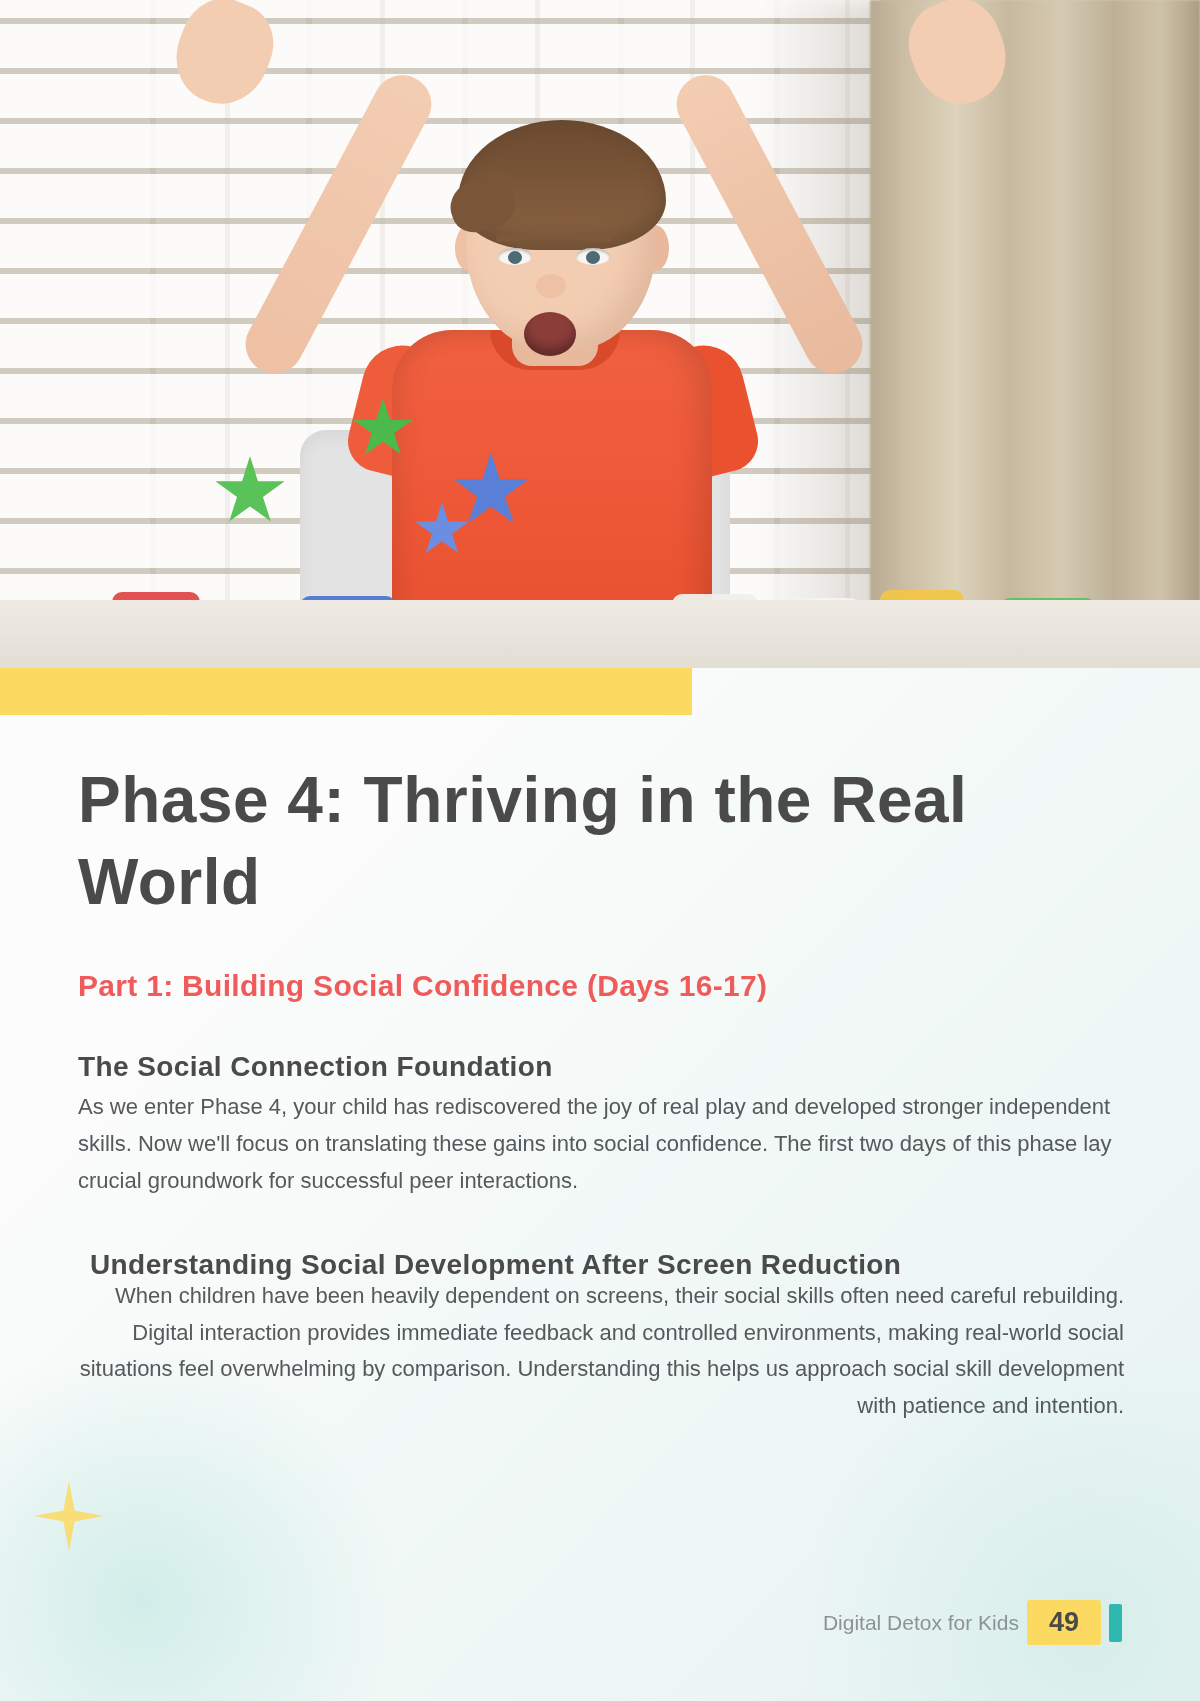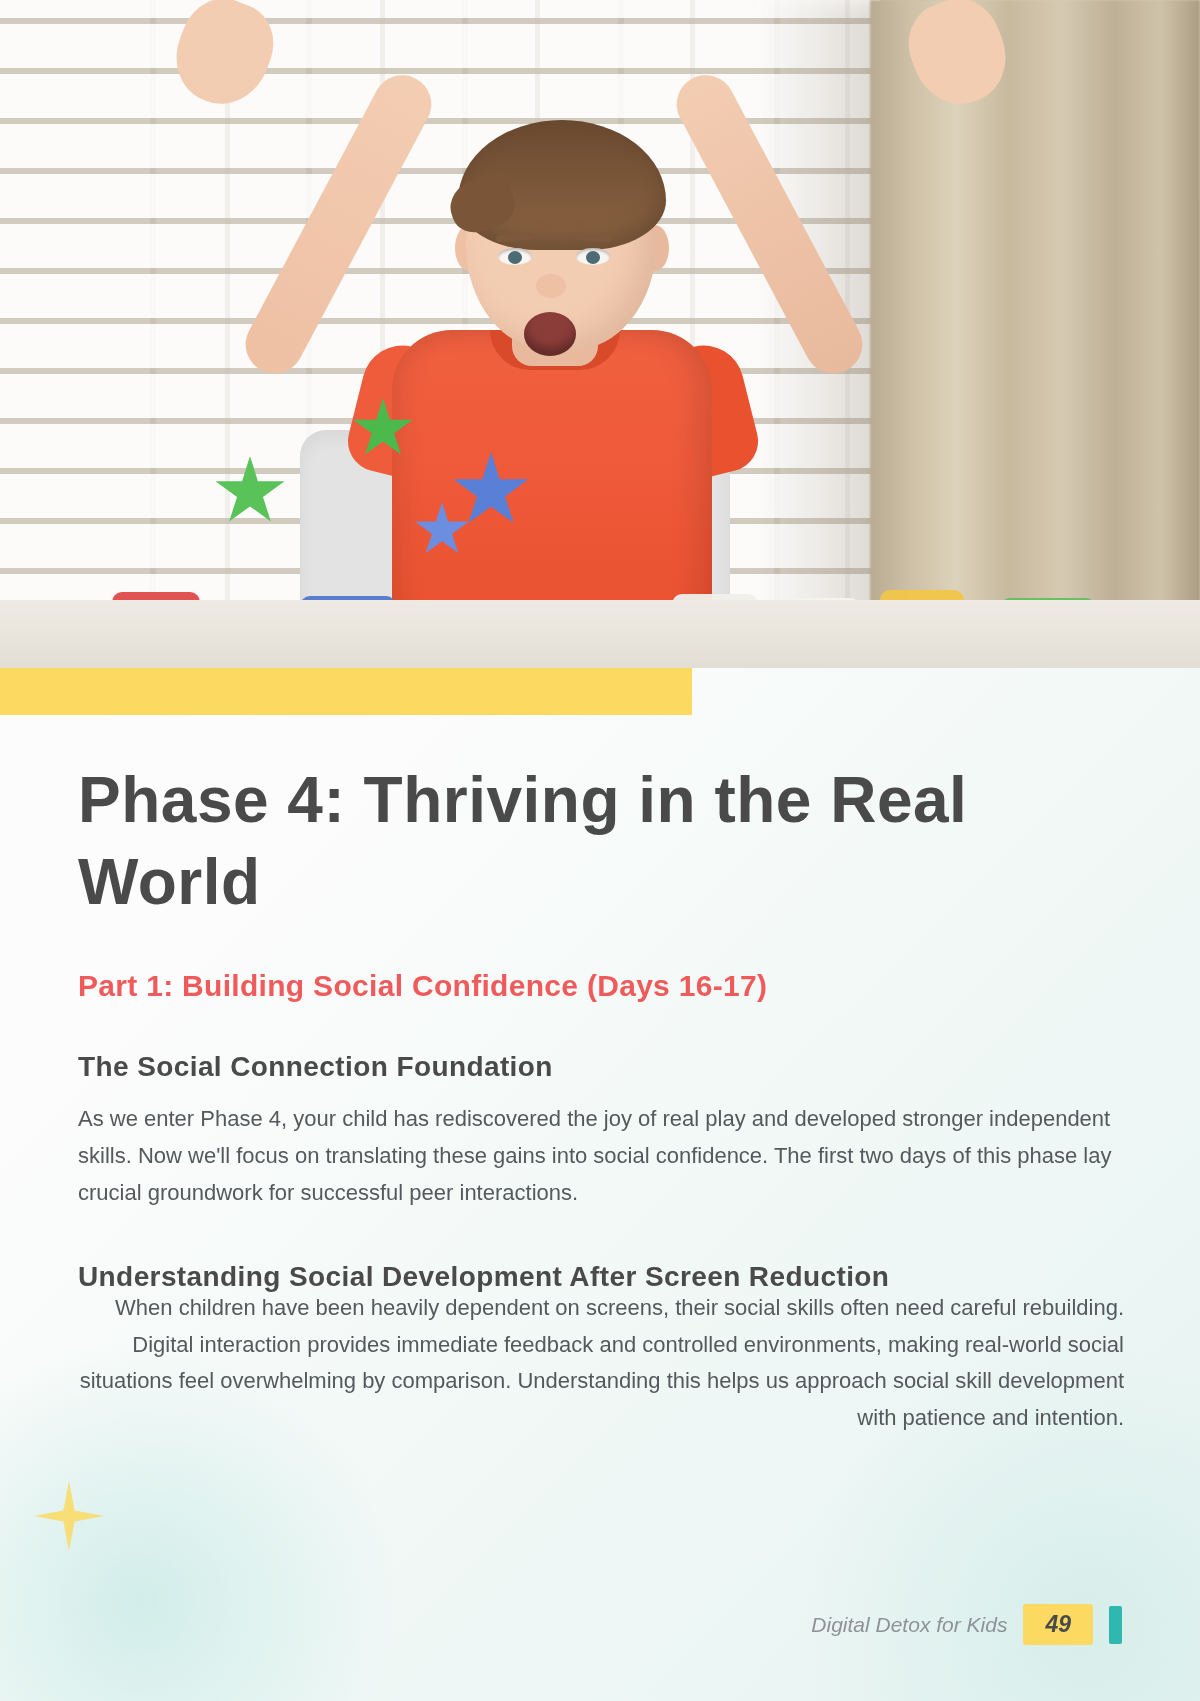"As we enter Phase 4," p.body-text { margin: 16px 0 0 0 -> 4px 0 0 0 }
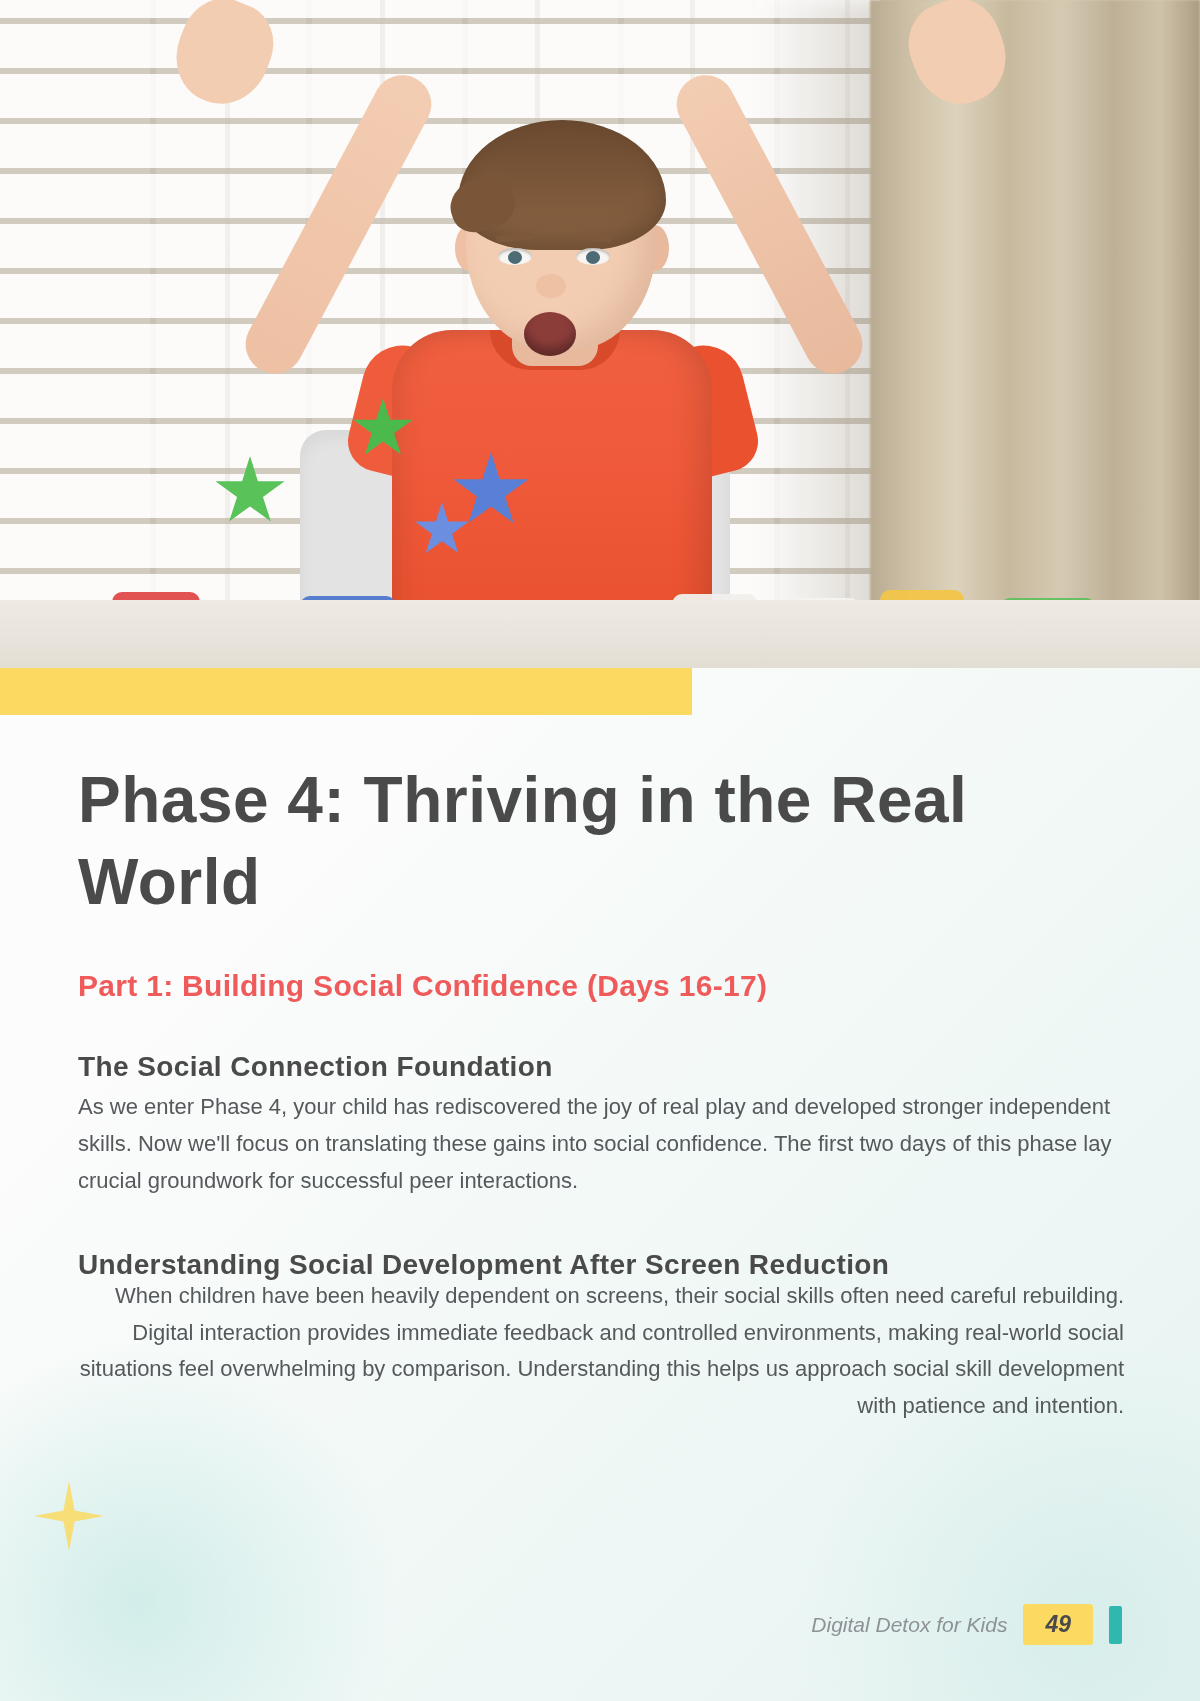"Understanding Social Development After" h3.sec-title.tight { margin: 48px 0 0 0 -> 48px 0 0 12px }
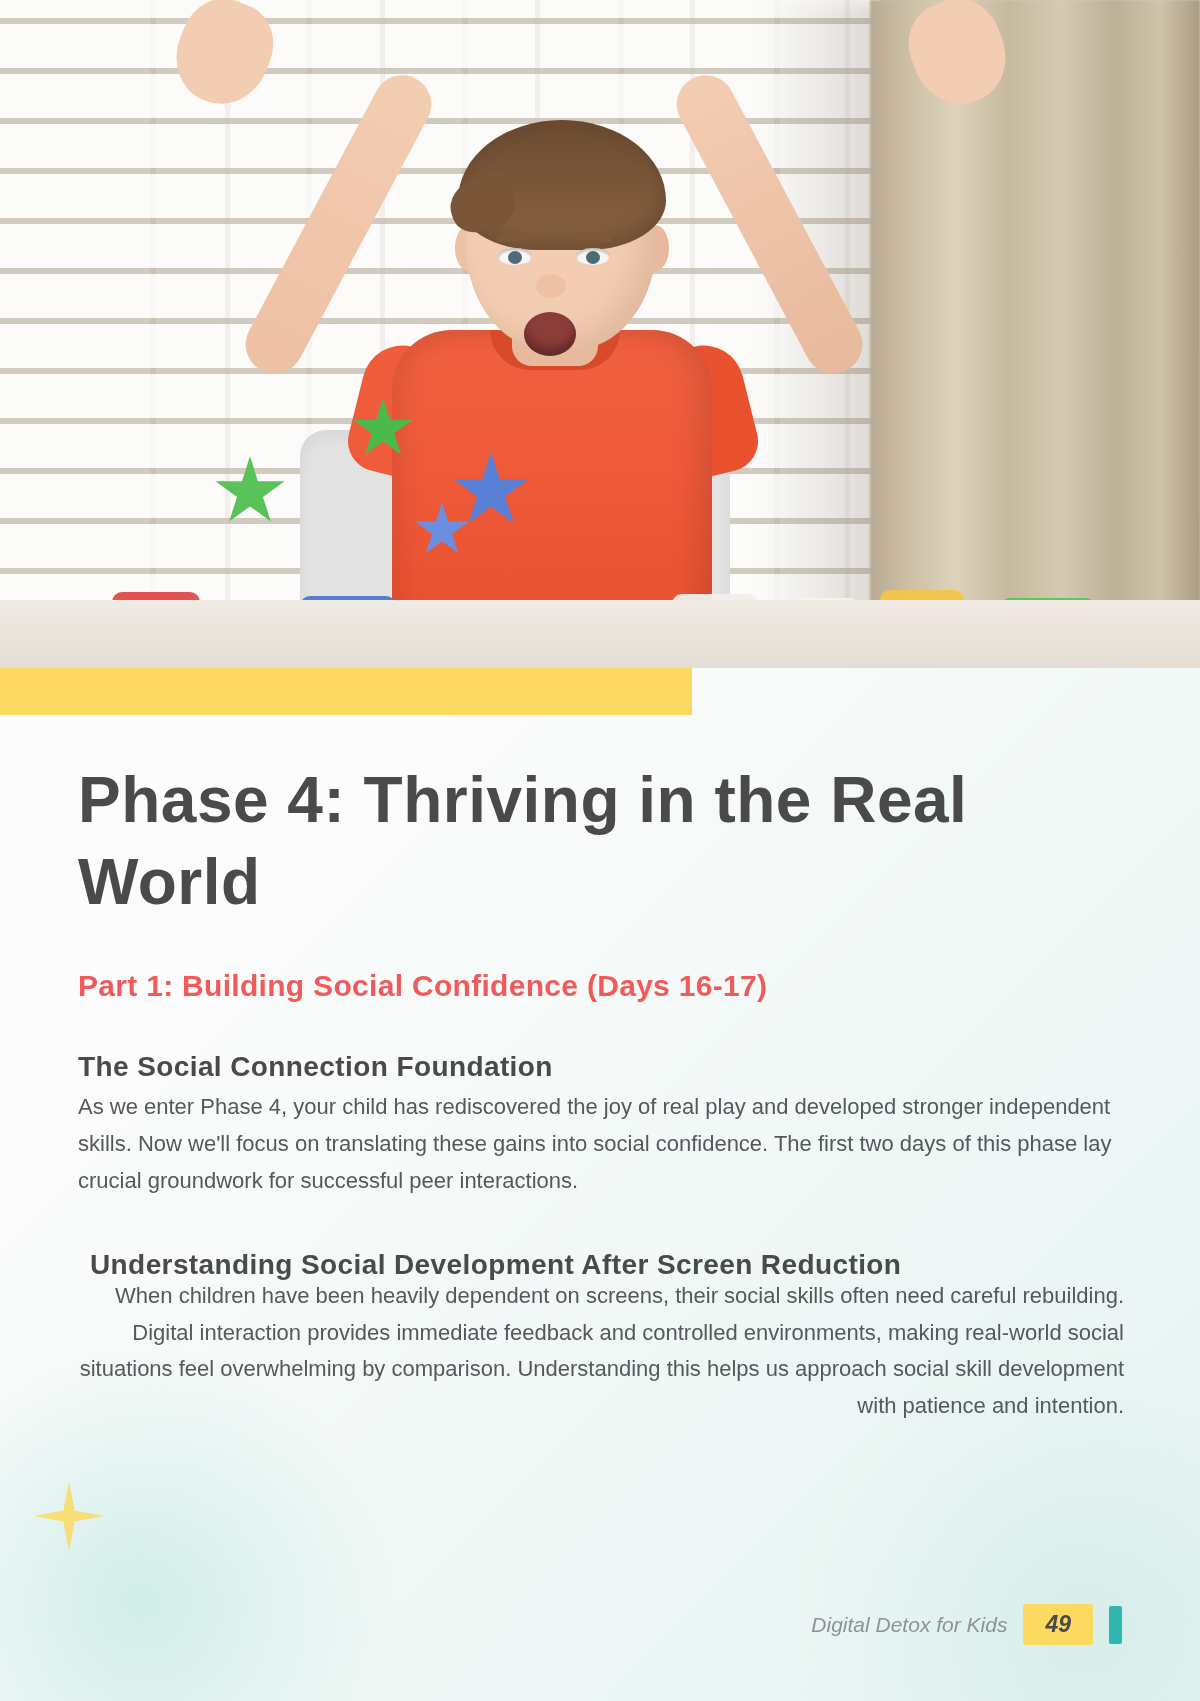"Digital Detox for Kids" .footer { font-style: italic -> none; gap: 16px -> 8px }
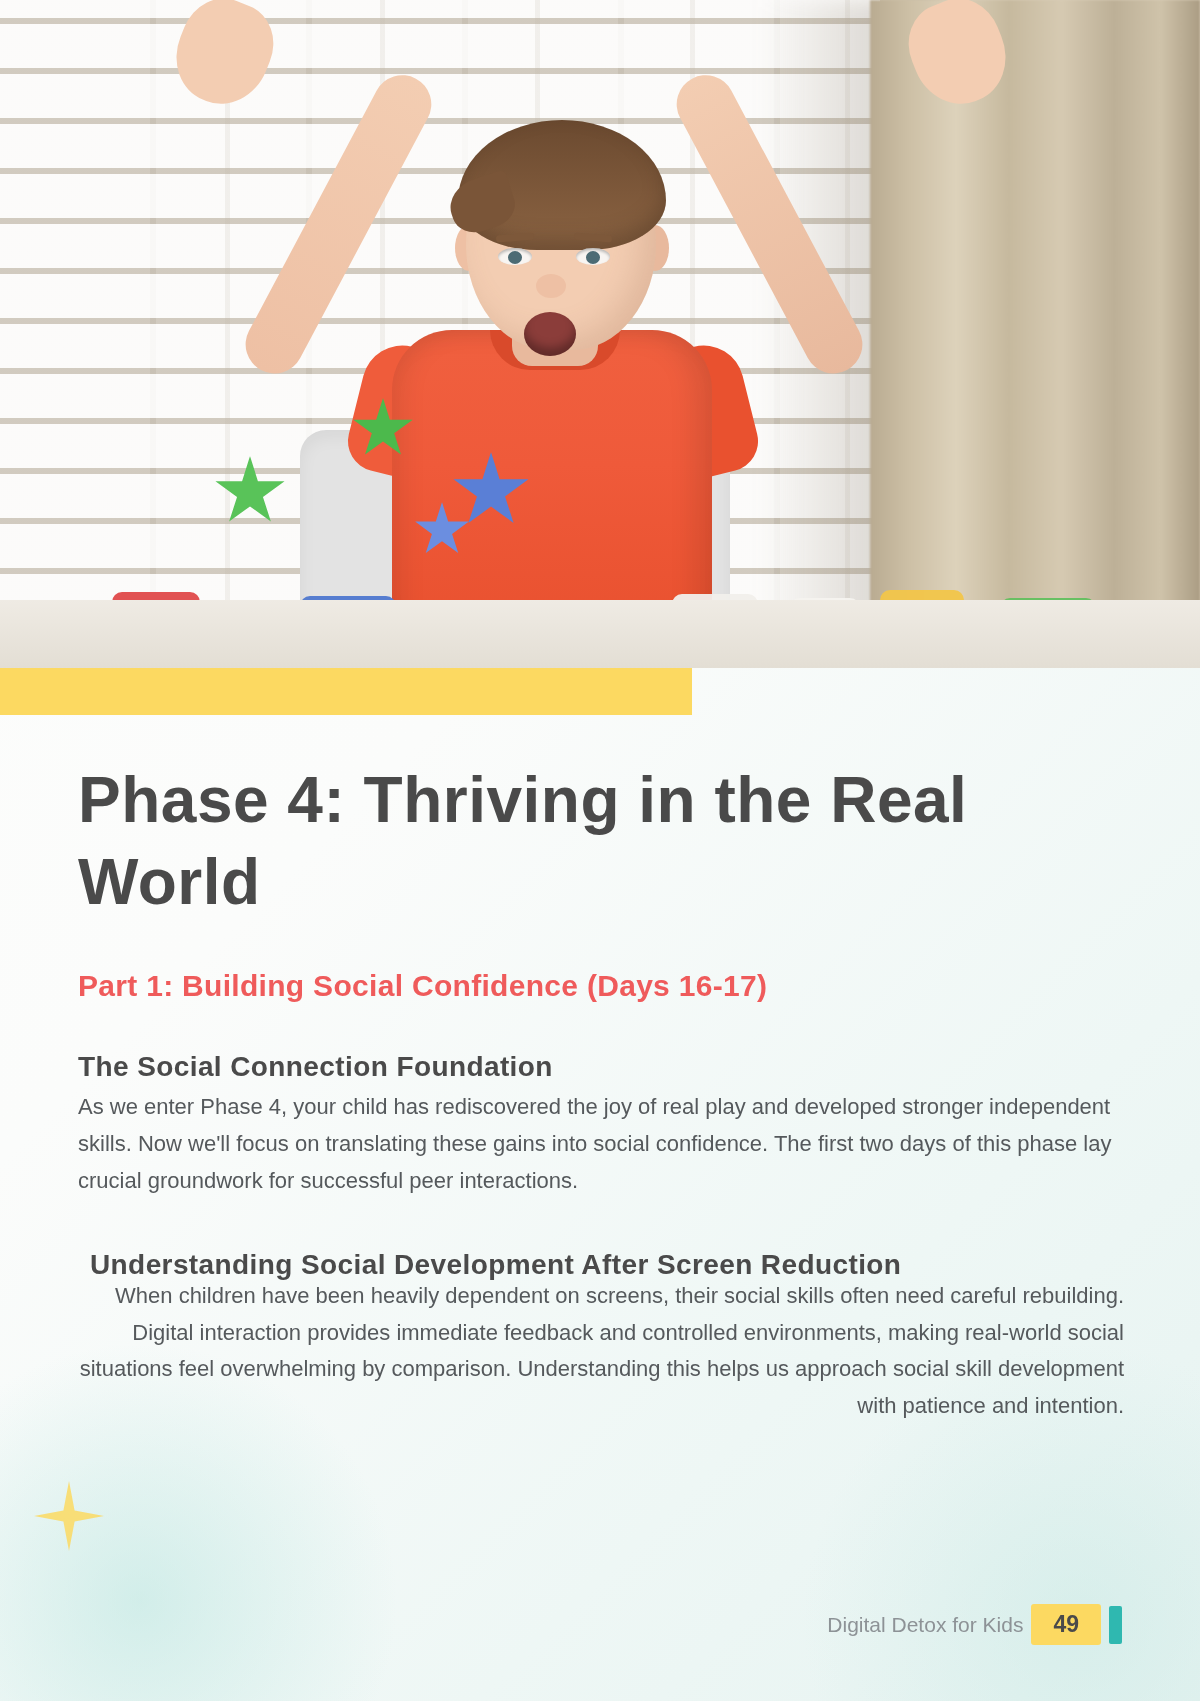"49" .page-number { font-size: 23px -> 27px }
